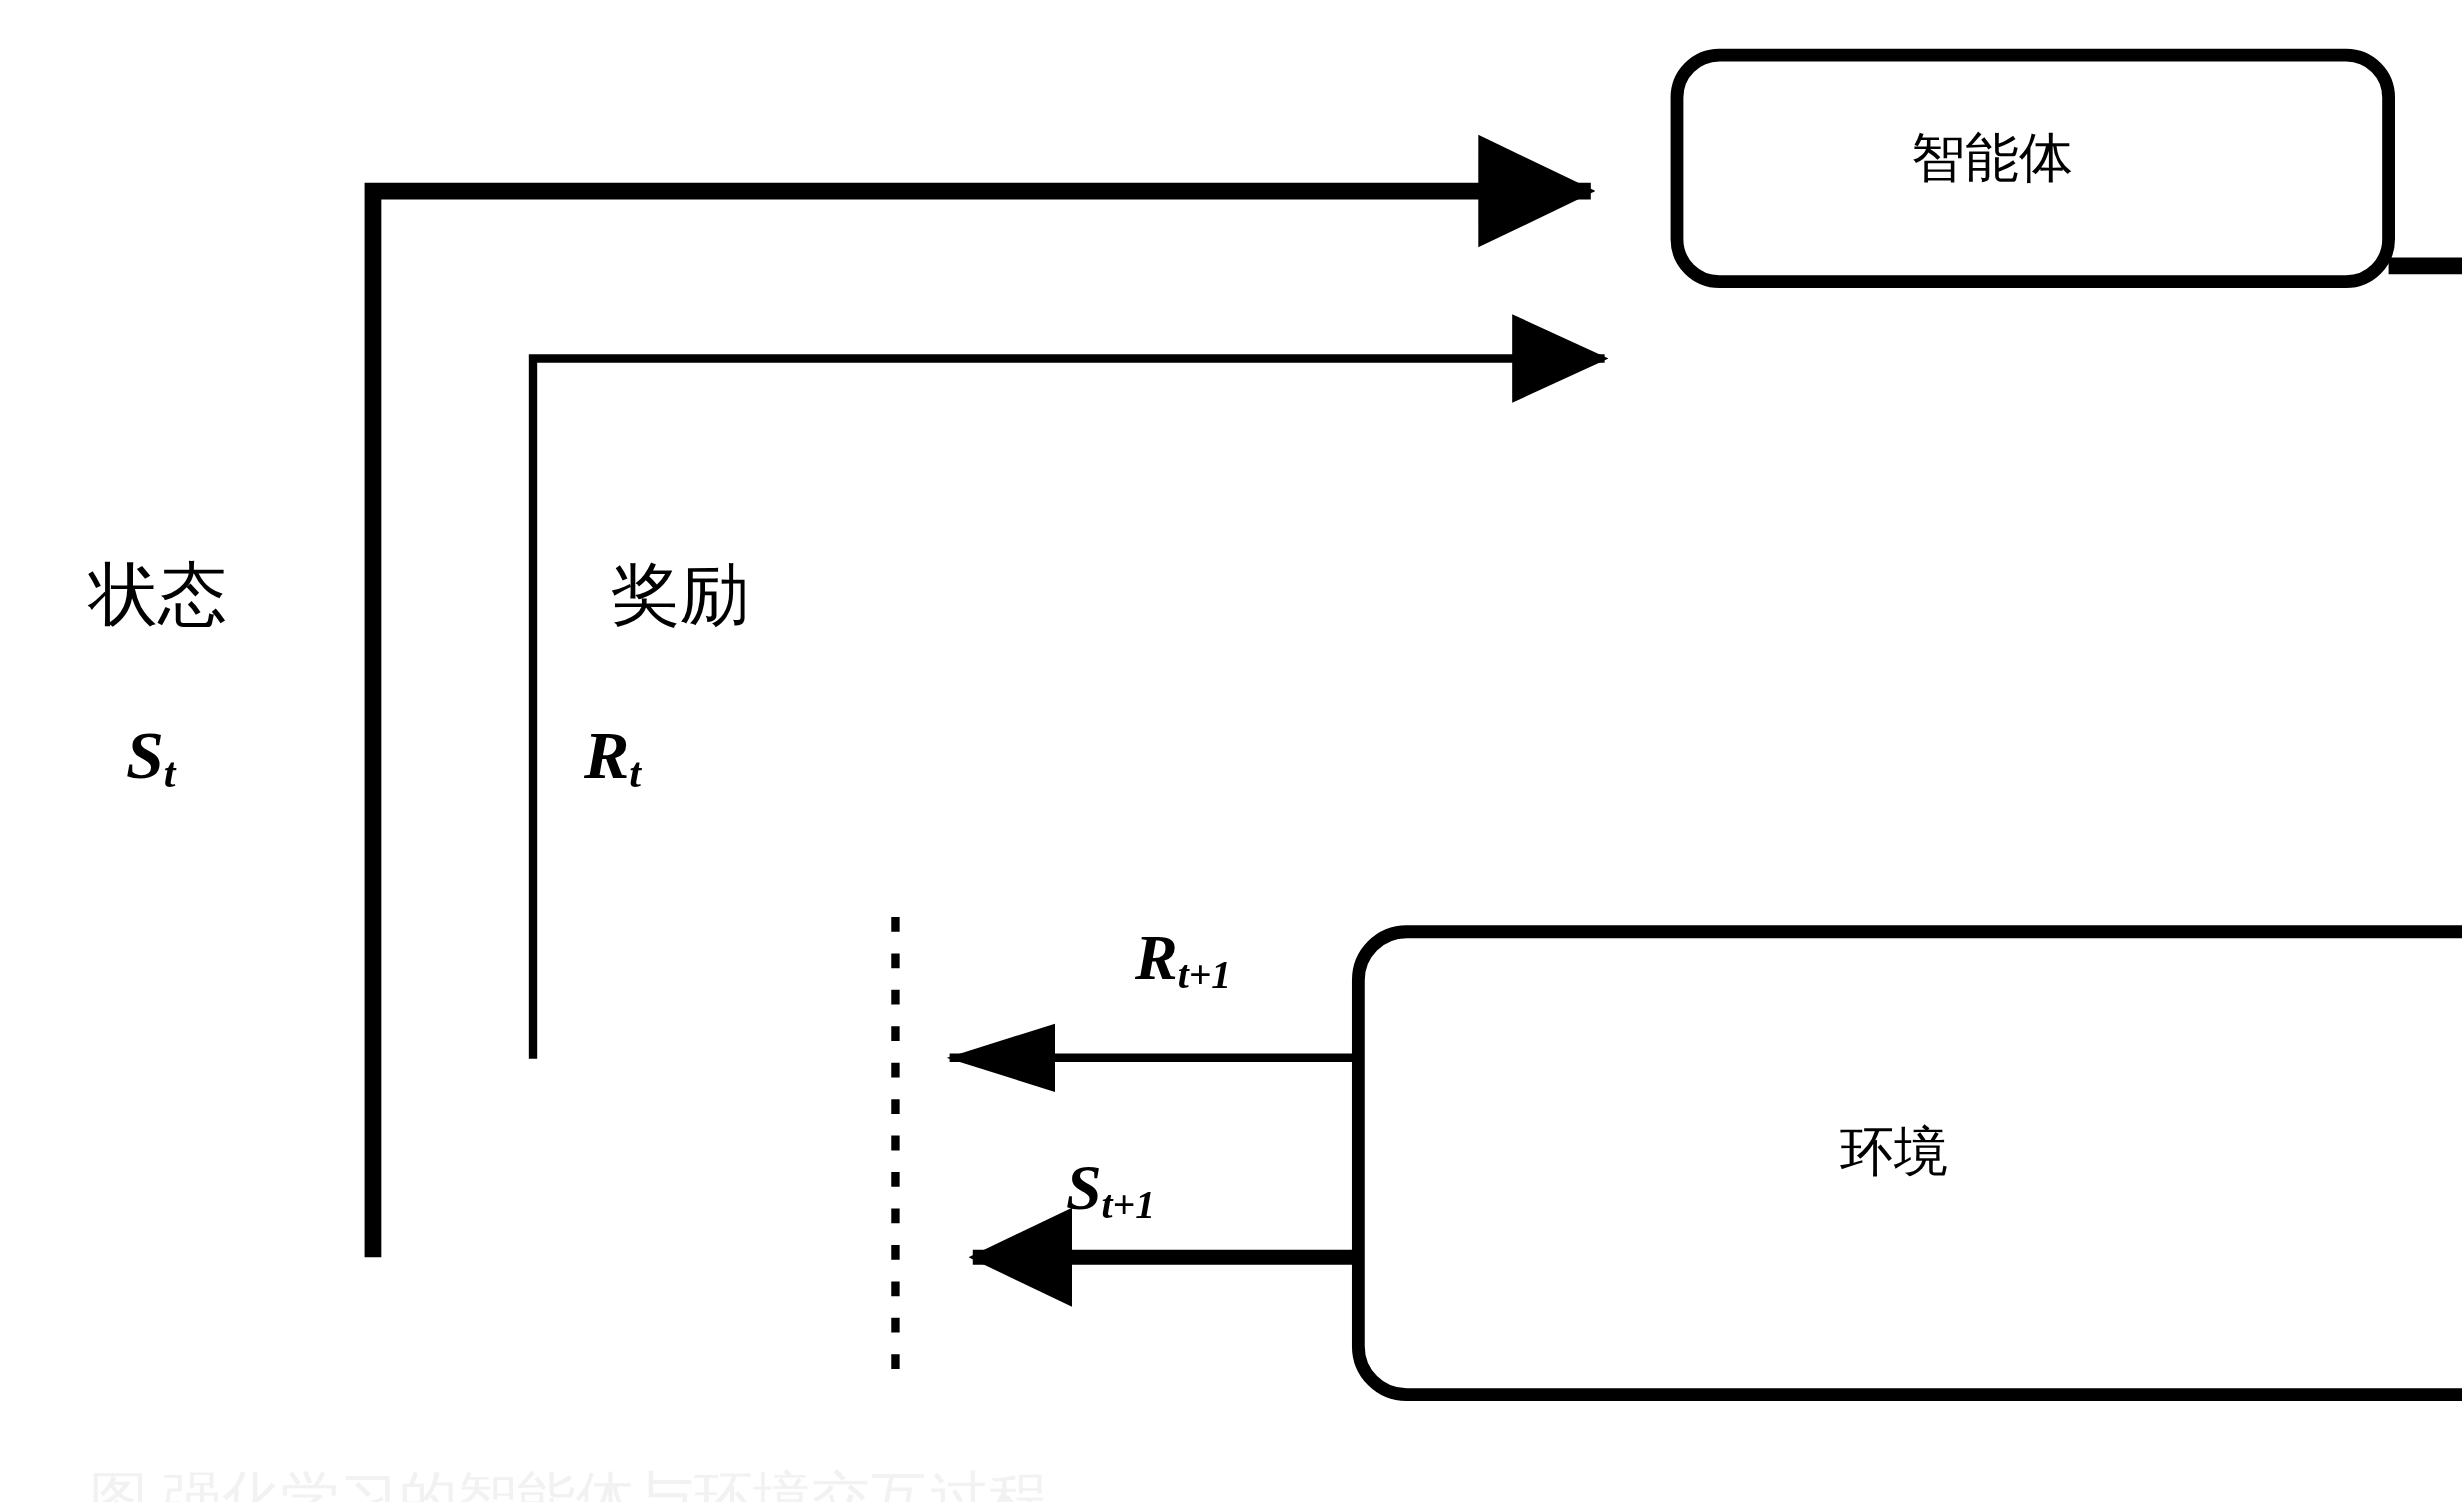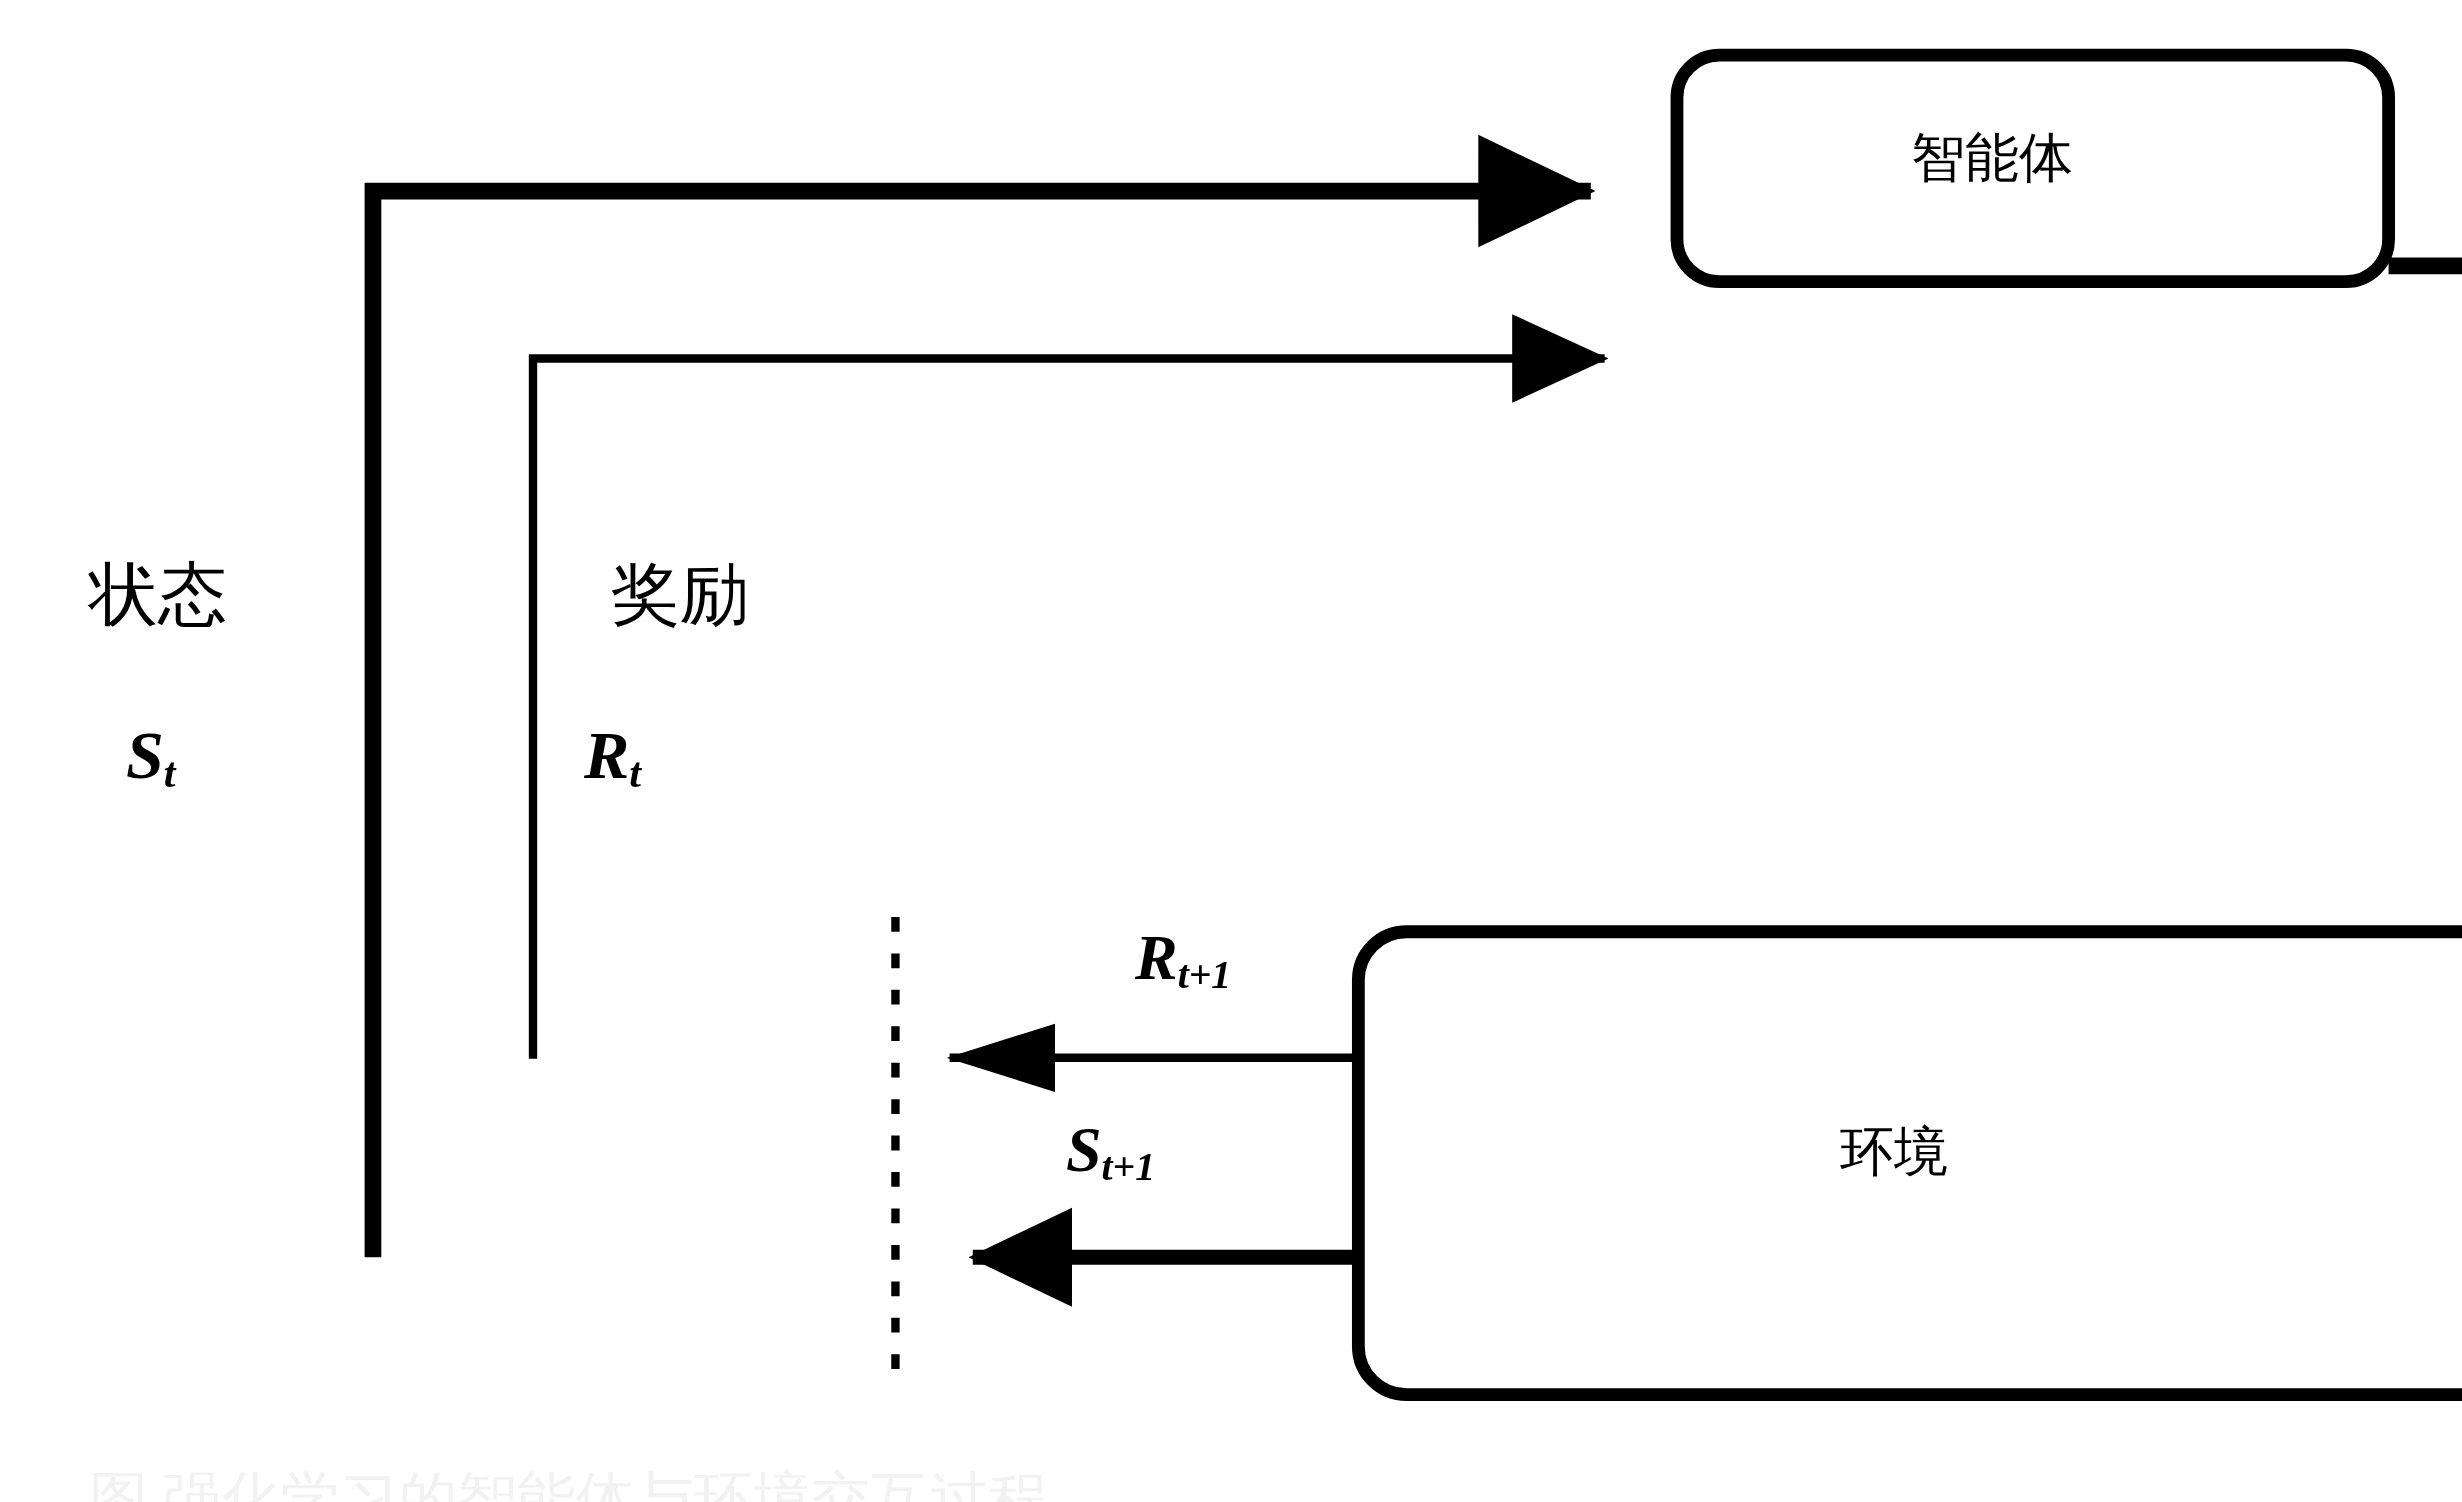"St+1" div.math-label { top: 1118px -> 1156px }
